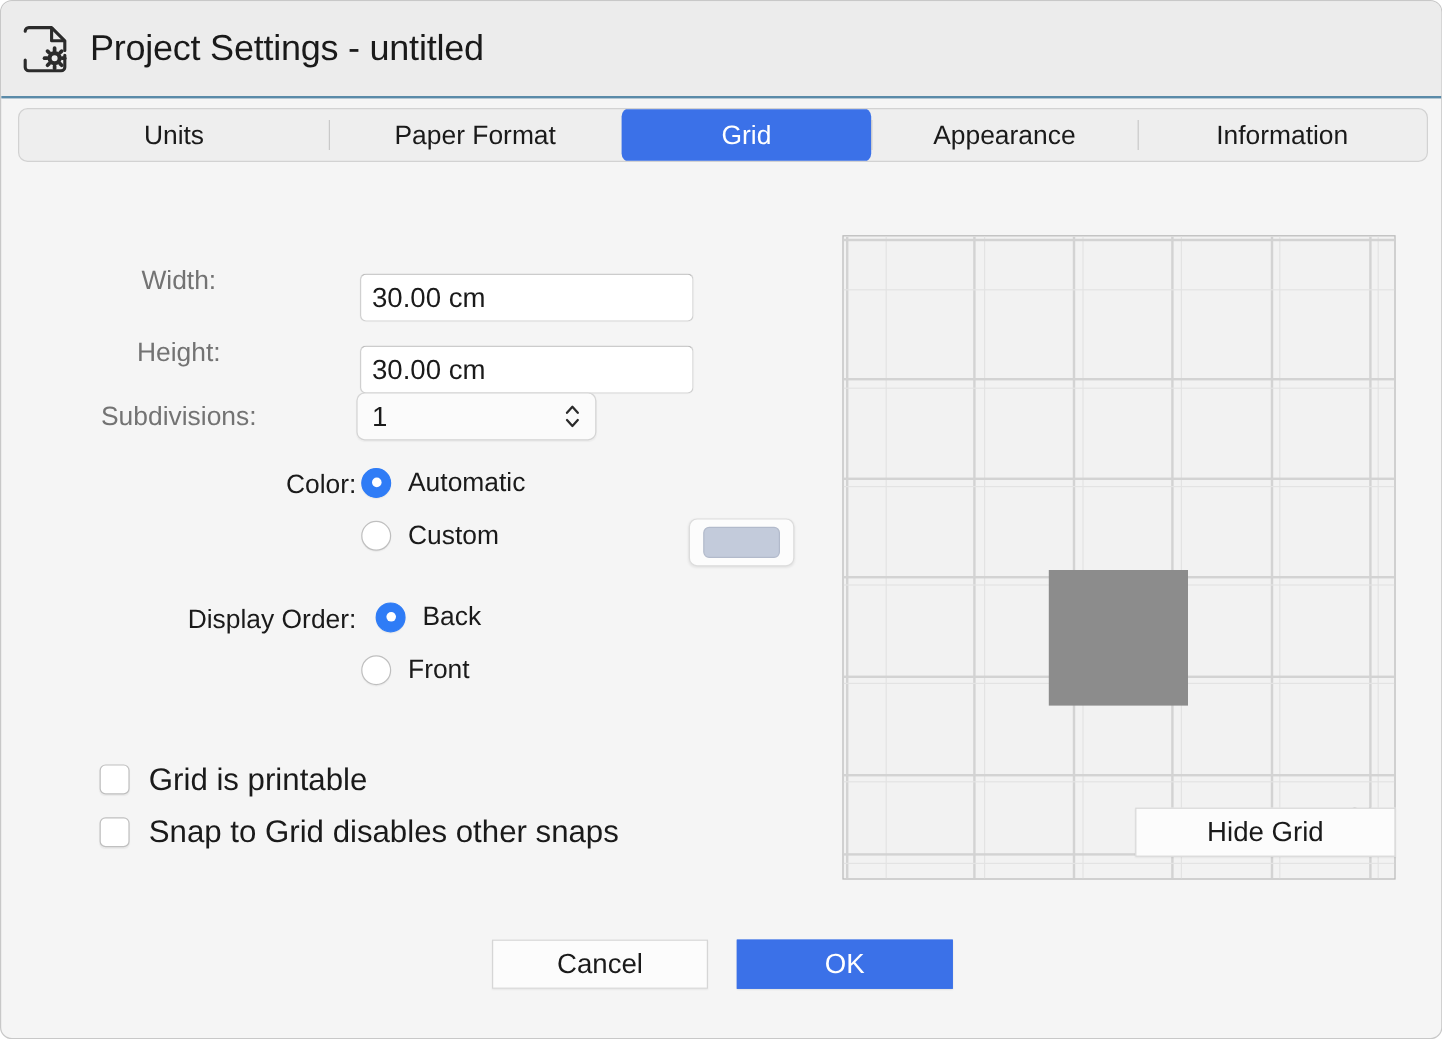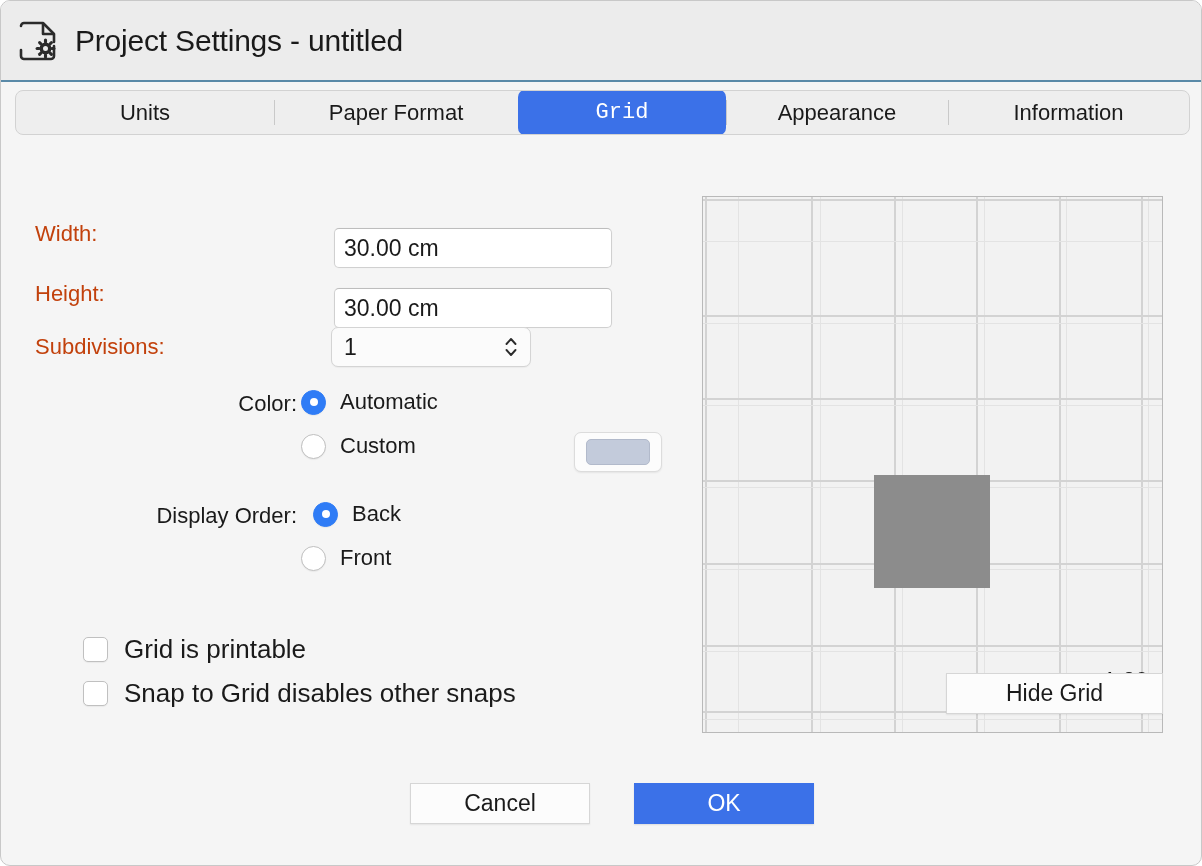"Grid" #tab-grid { font-family: Liberation Mono, monospace -> none }
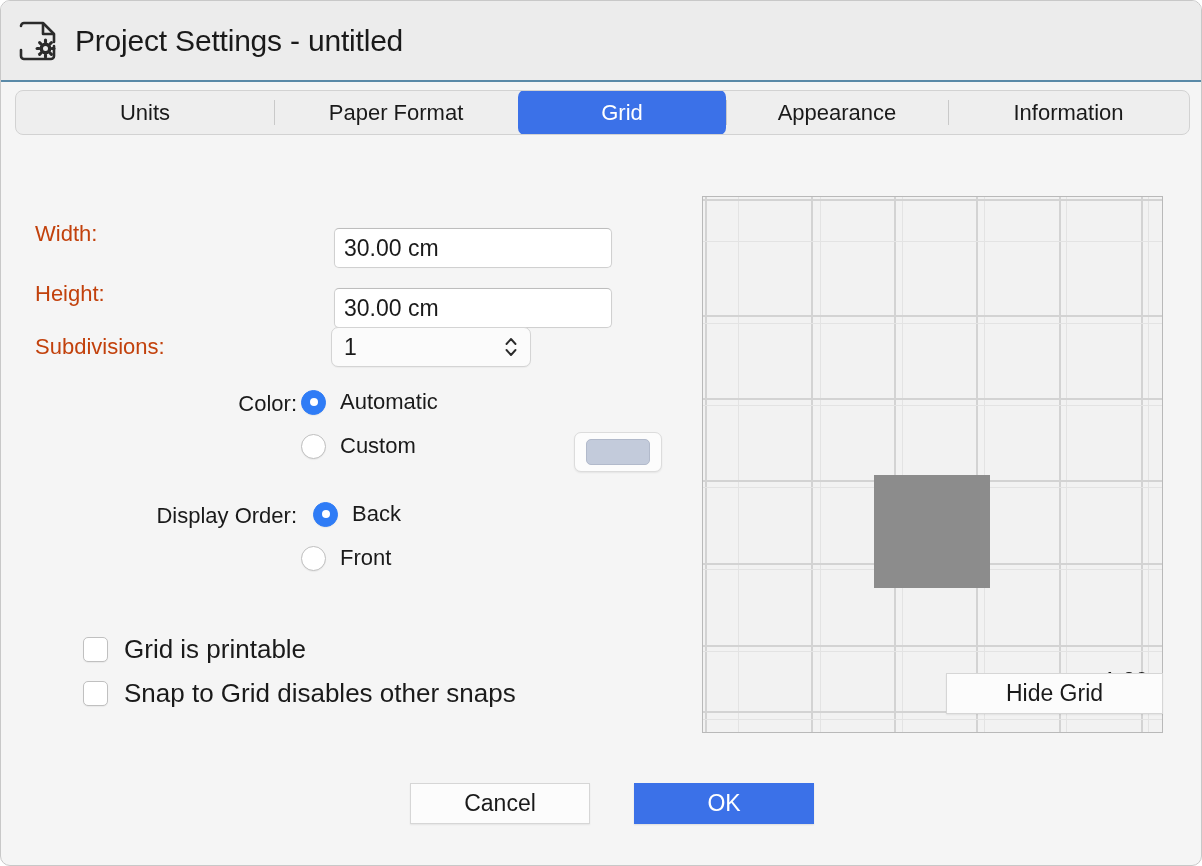"Width:" .flabel { color: #c2410c -> #737373; margin-left: 34px -> none; text-align: left -> center }
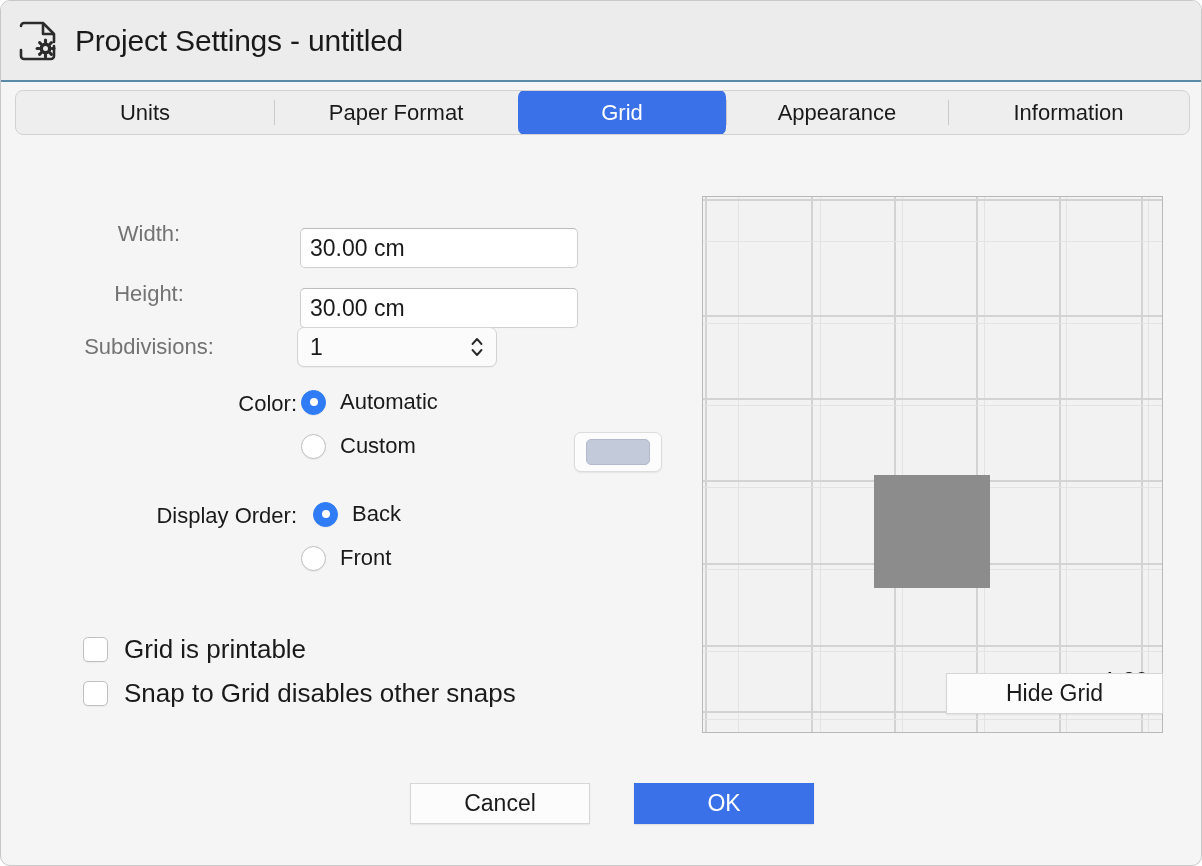"OK" #btn-ok { margin-left: 20px -> none }
